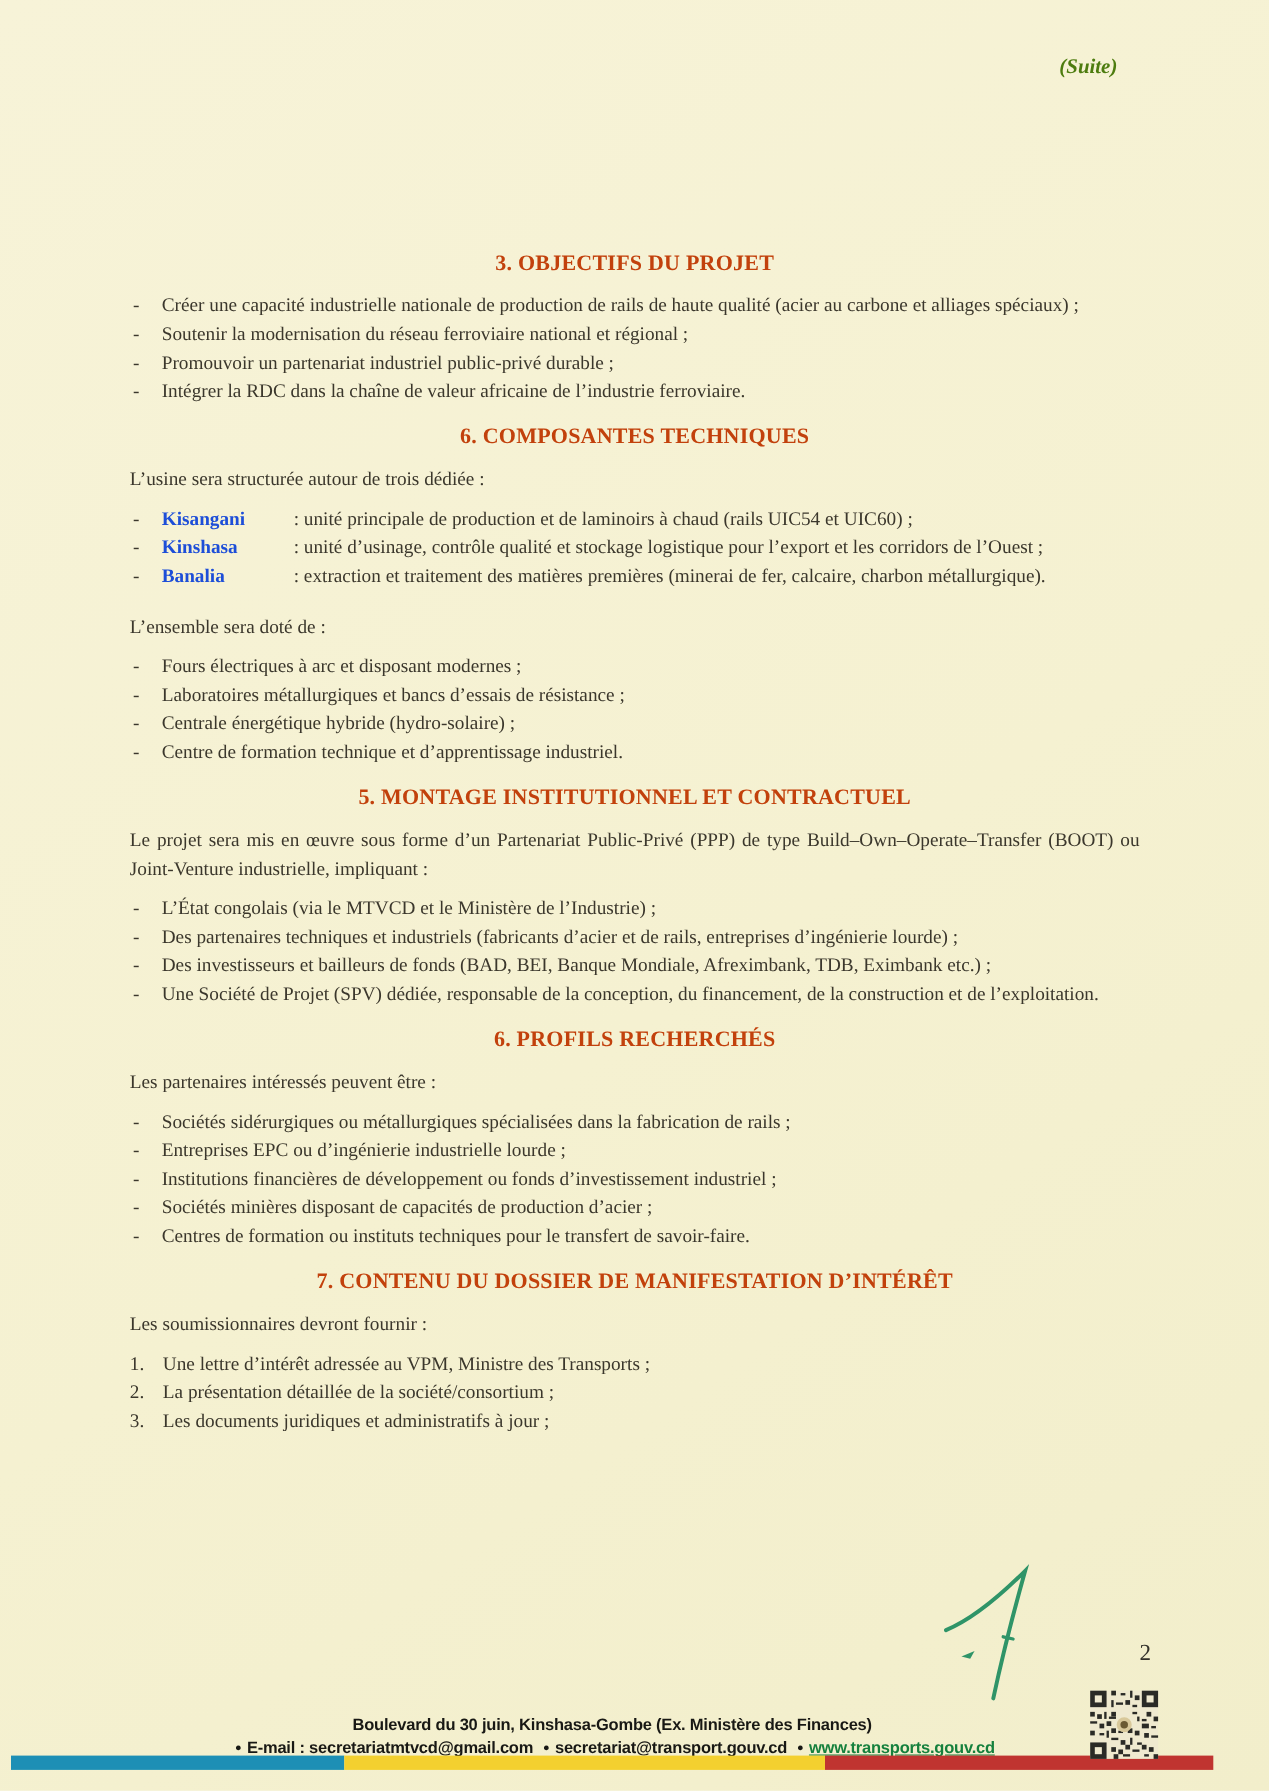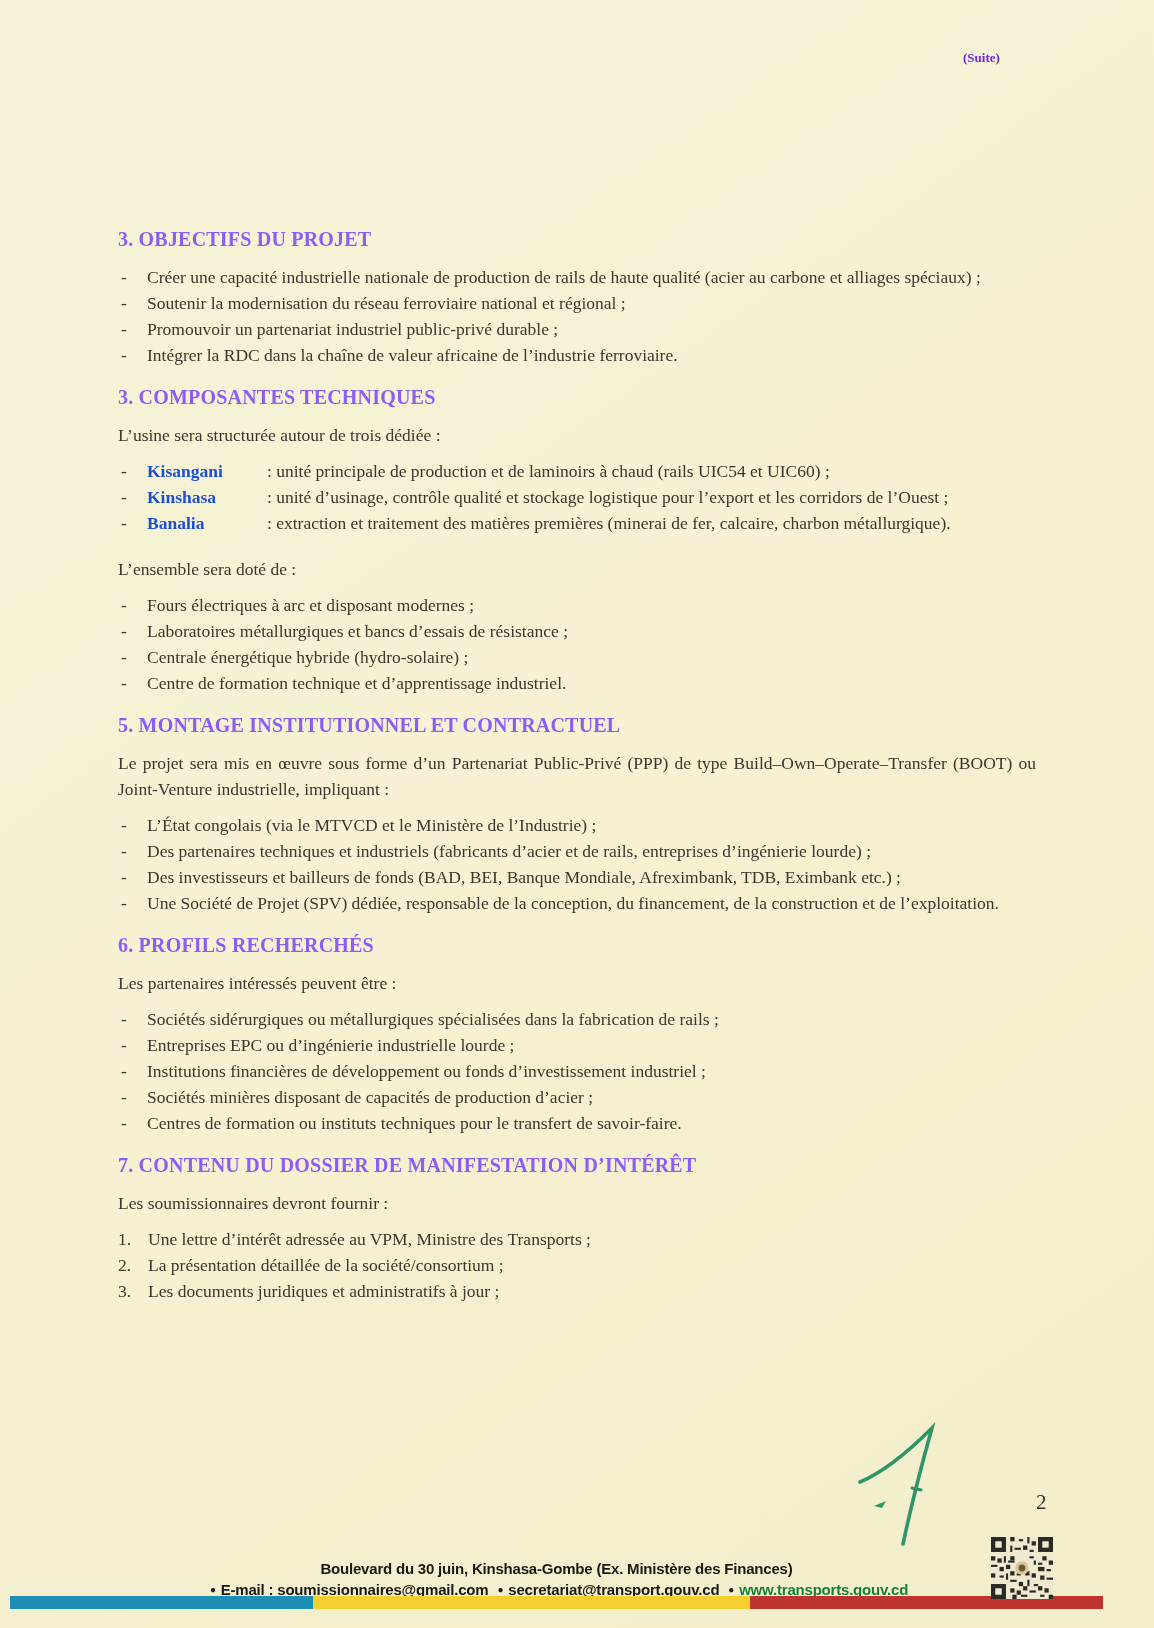"(Suite)" .suite { color: #6d28d9 -> #4d7c0f; font-size: 13px -> 19px; font-style: none -> italic }
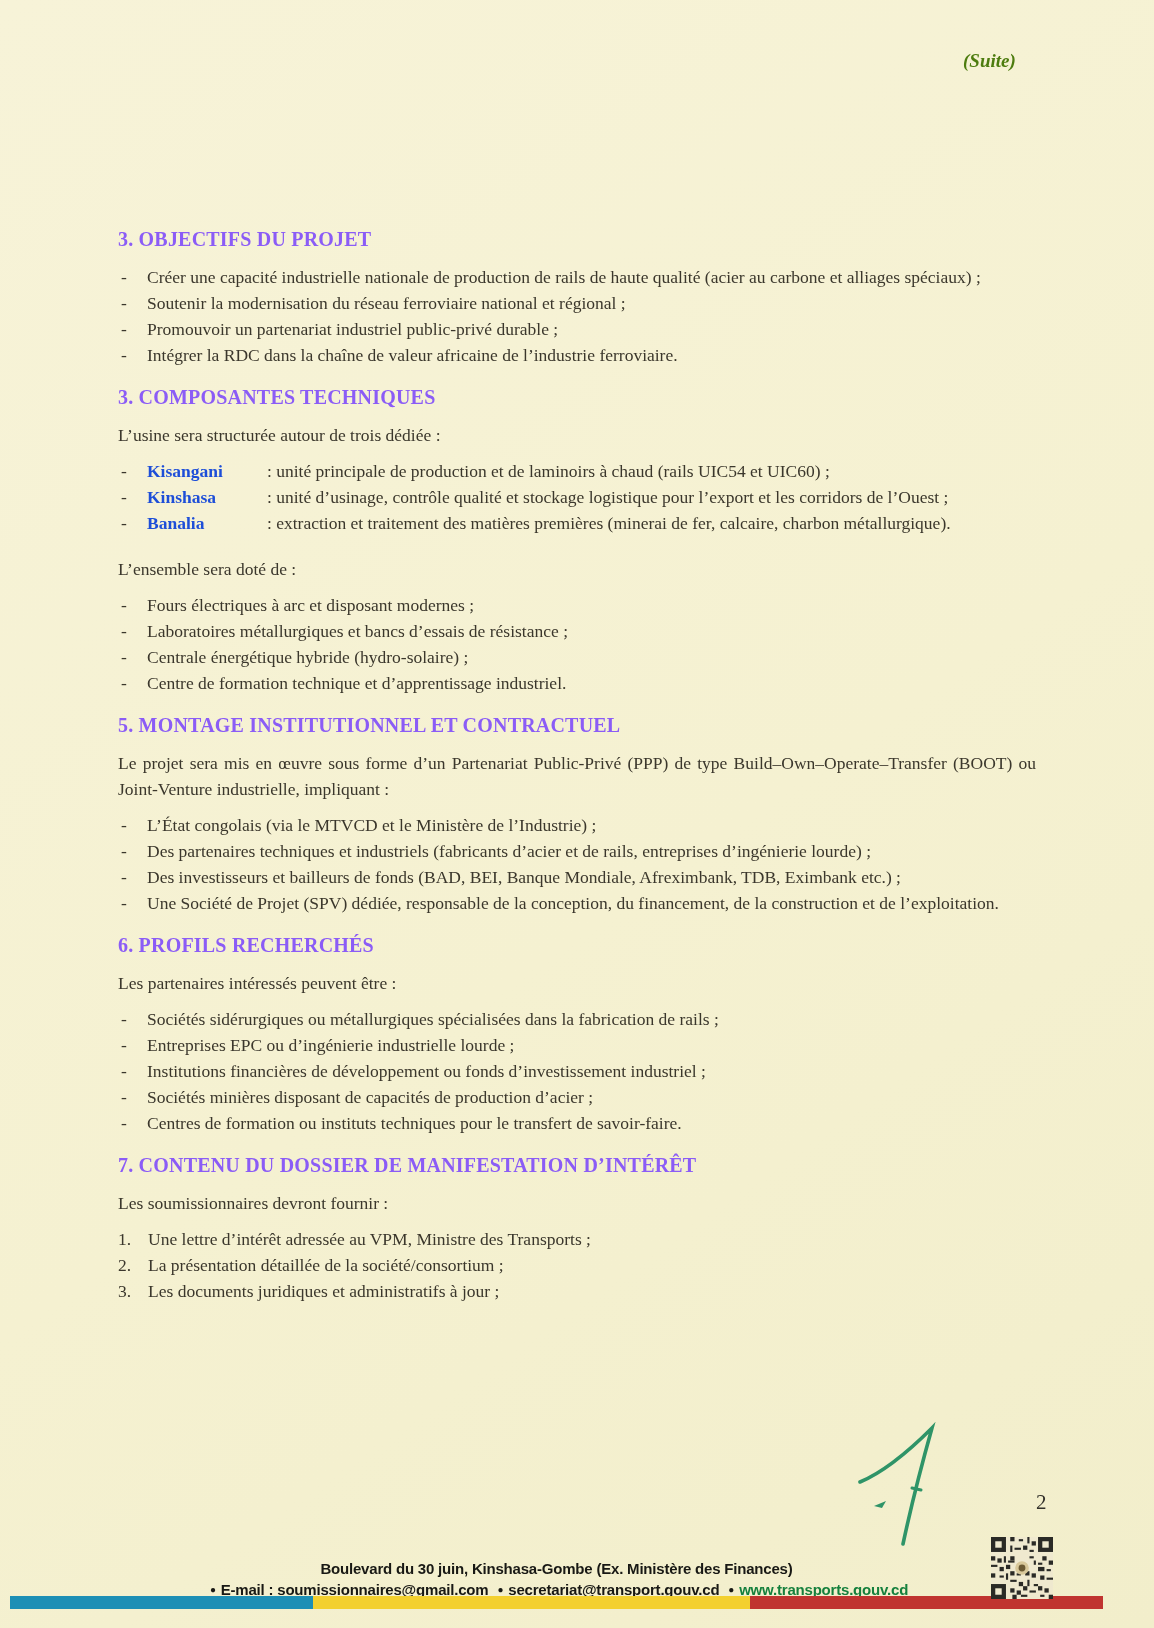"3. OBJECTIFS DU PROJET" h2.sec-h { color: #8b5cf6 -> #c2410c; text-align: none -> center }
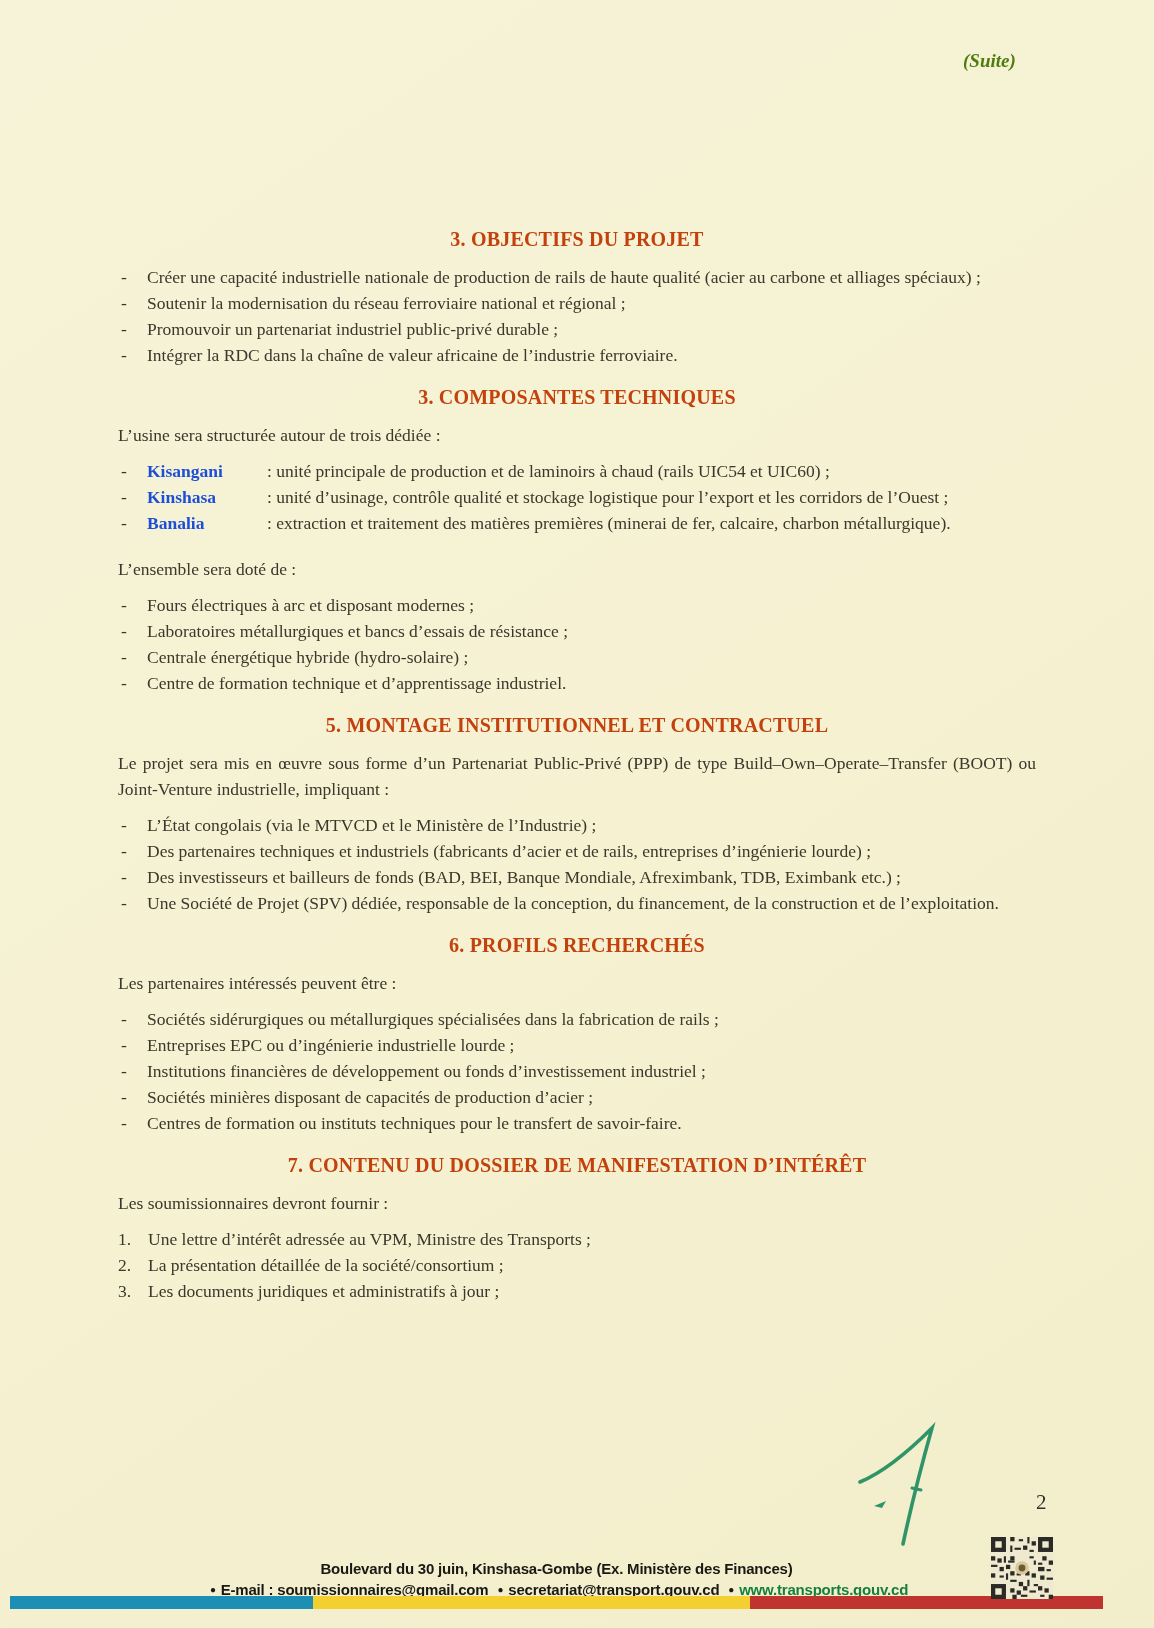"3. COMPOSANTES TECHNIQUES" h2.sec-h { text: 3 -> 6 }
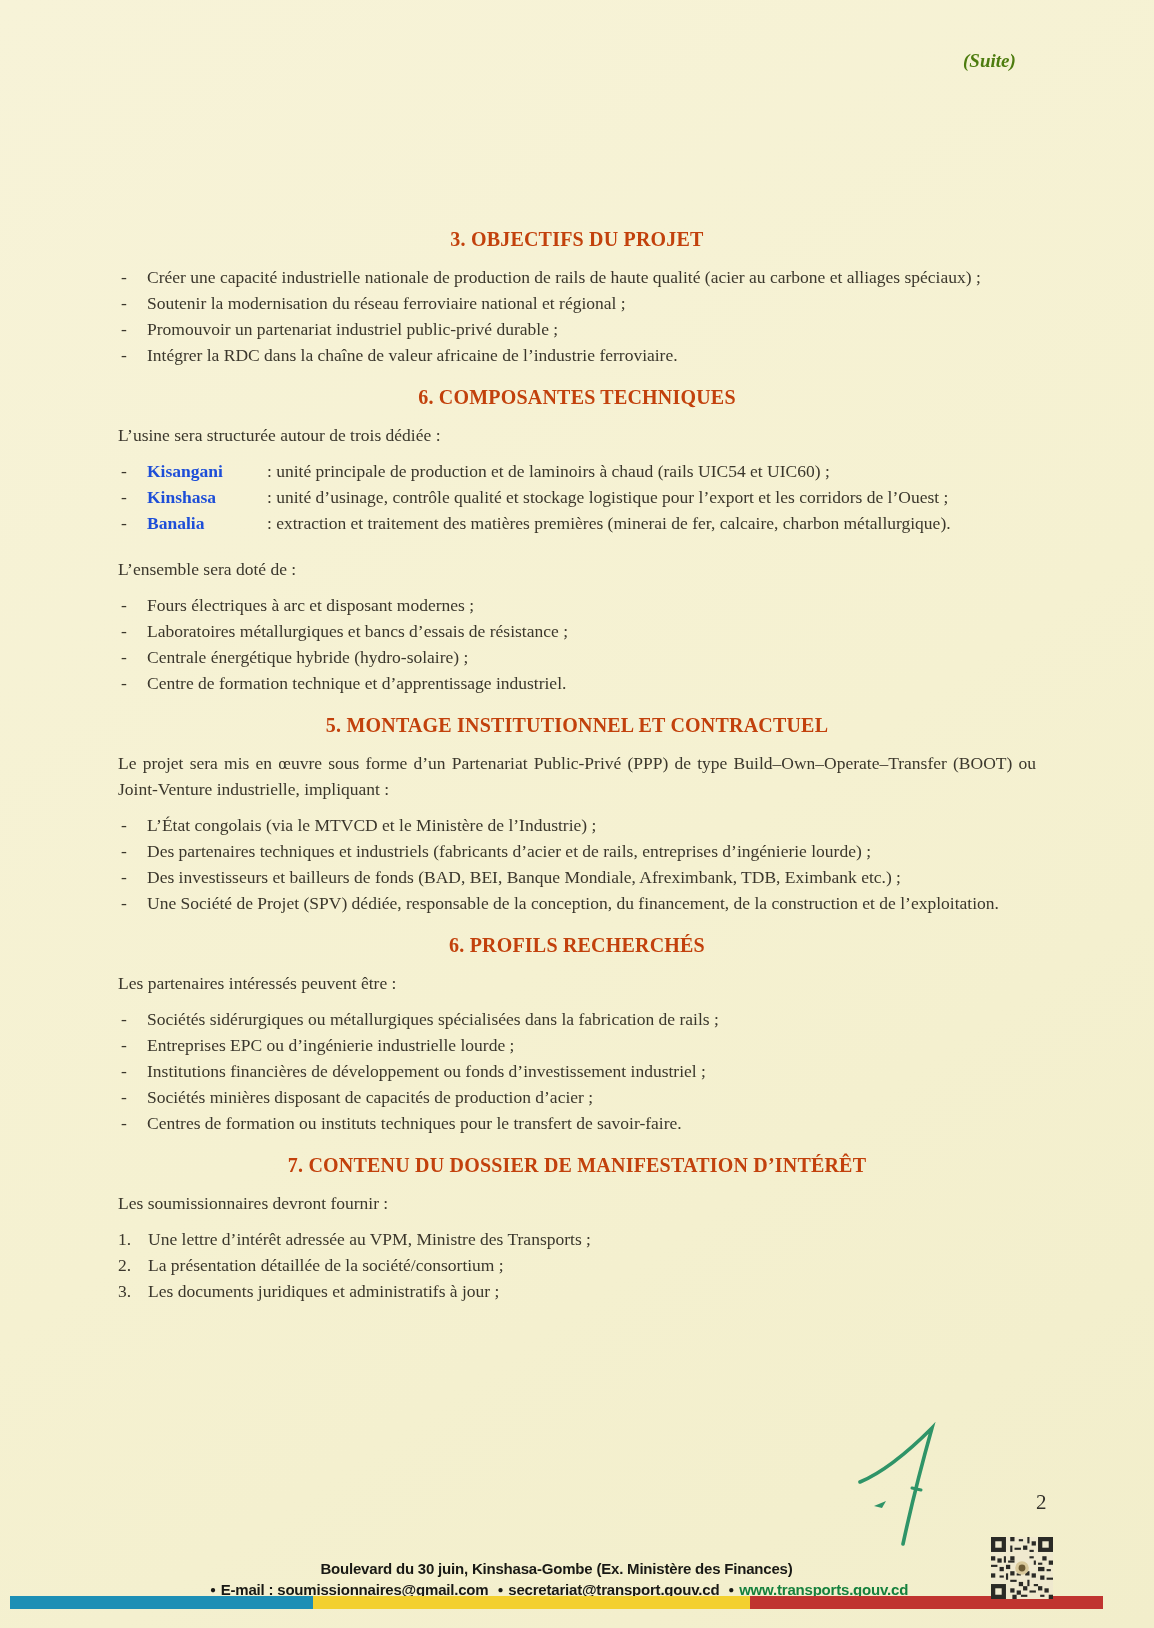"E-mail : soumissionnaires@gmail.com" span { text: soumissionnaires@gmail.com -> secretariatmtvcd@gmail.com }
